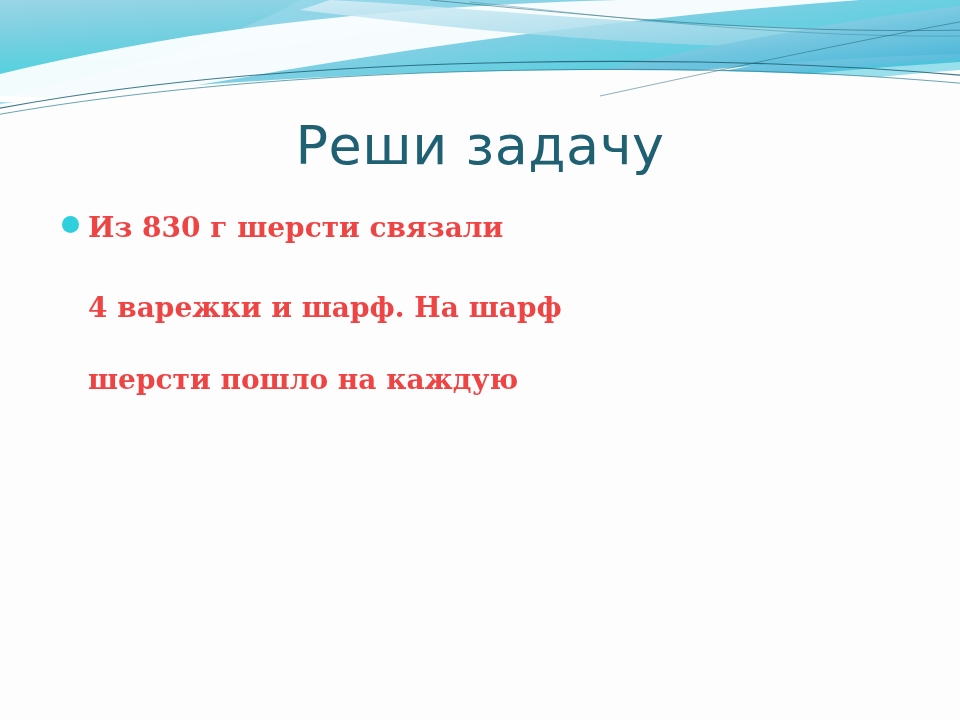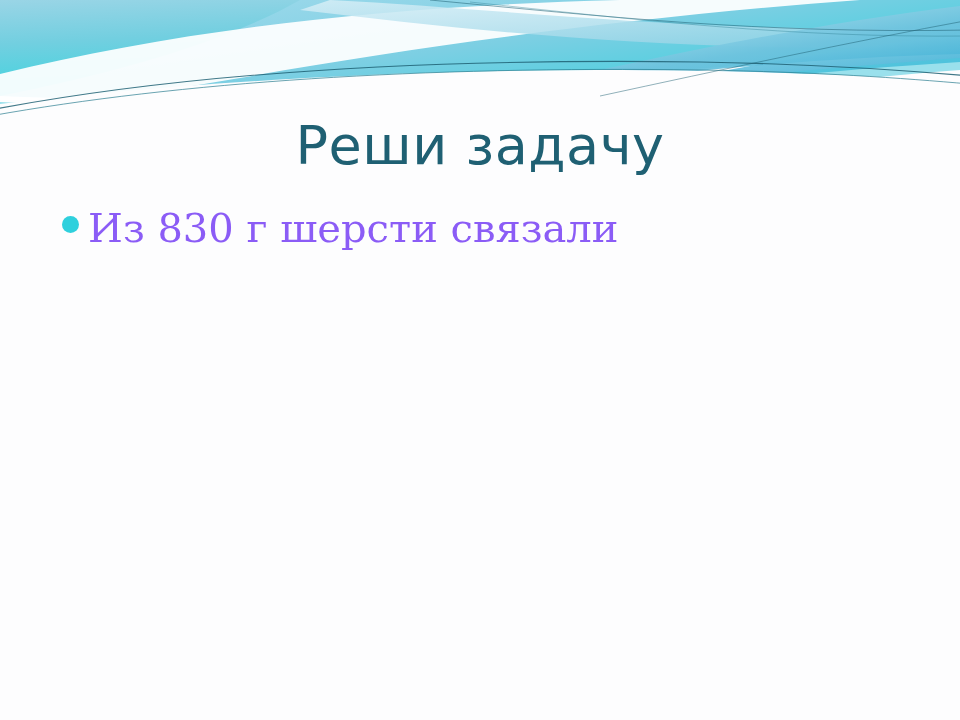"Из 830 г шерсти связали" .body-line { color: #8b5cf6 -> #ef4444; font-size: 40px -> 28px; font-weight: 400 -> 700 }
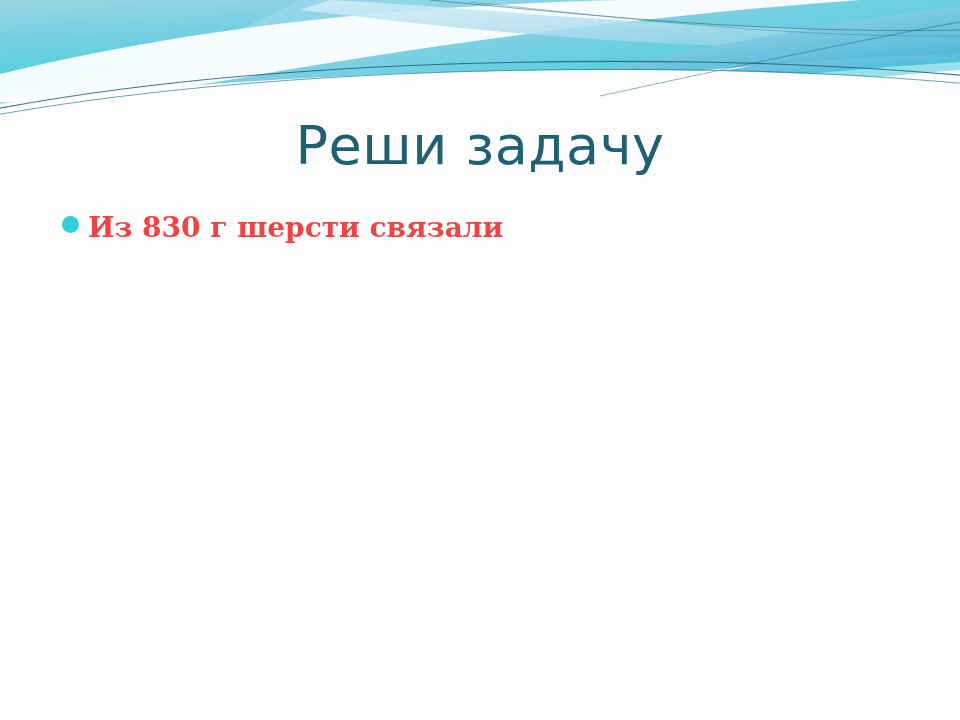"4 варежки и шарф. На" div.body-line { html: none -> <div>4 варежки и шарф. На шарф</div> }
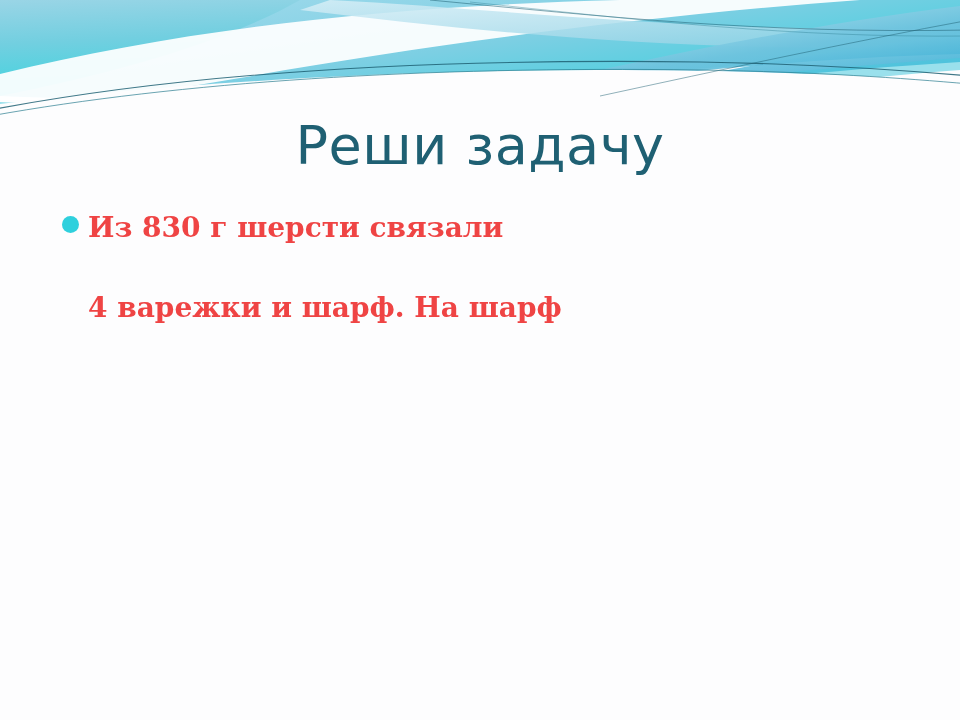"шерсти пошло на каждую" div.body-line { html: none -> <div>шерсти пошло на каждую</div> }
